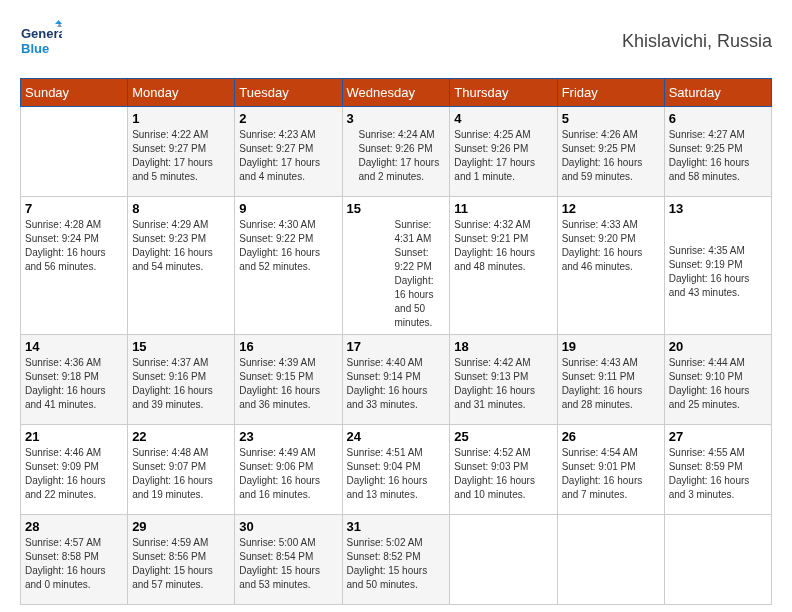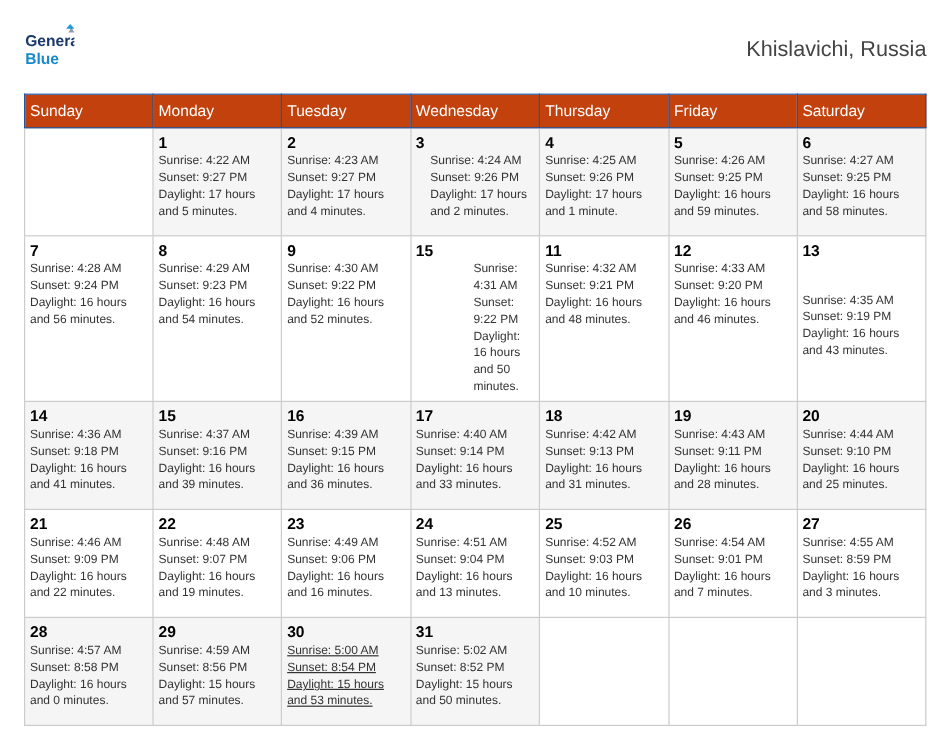"Sunrise: 5:00 AM" div.day-info { text-decoration: underline -> none }
